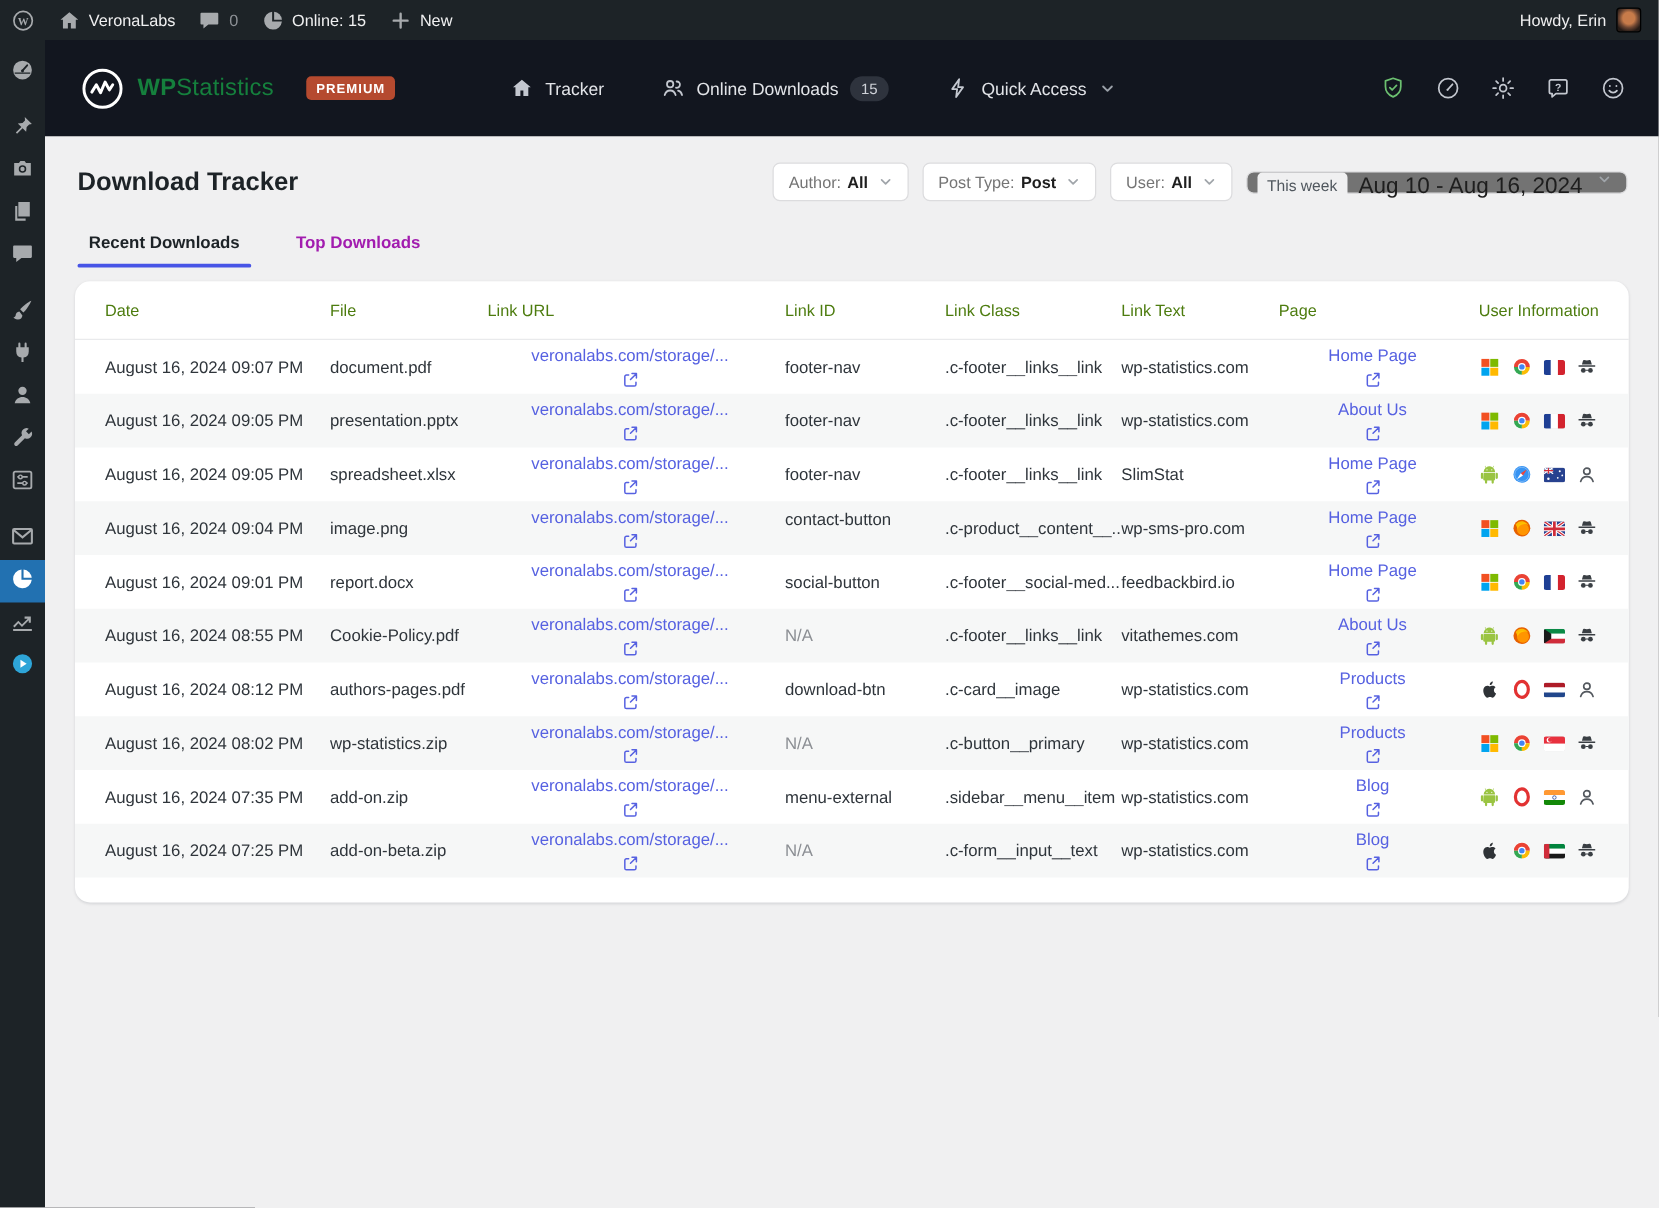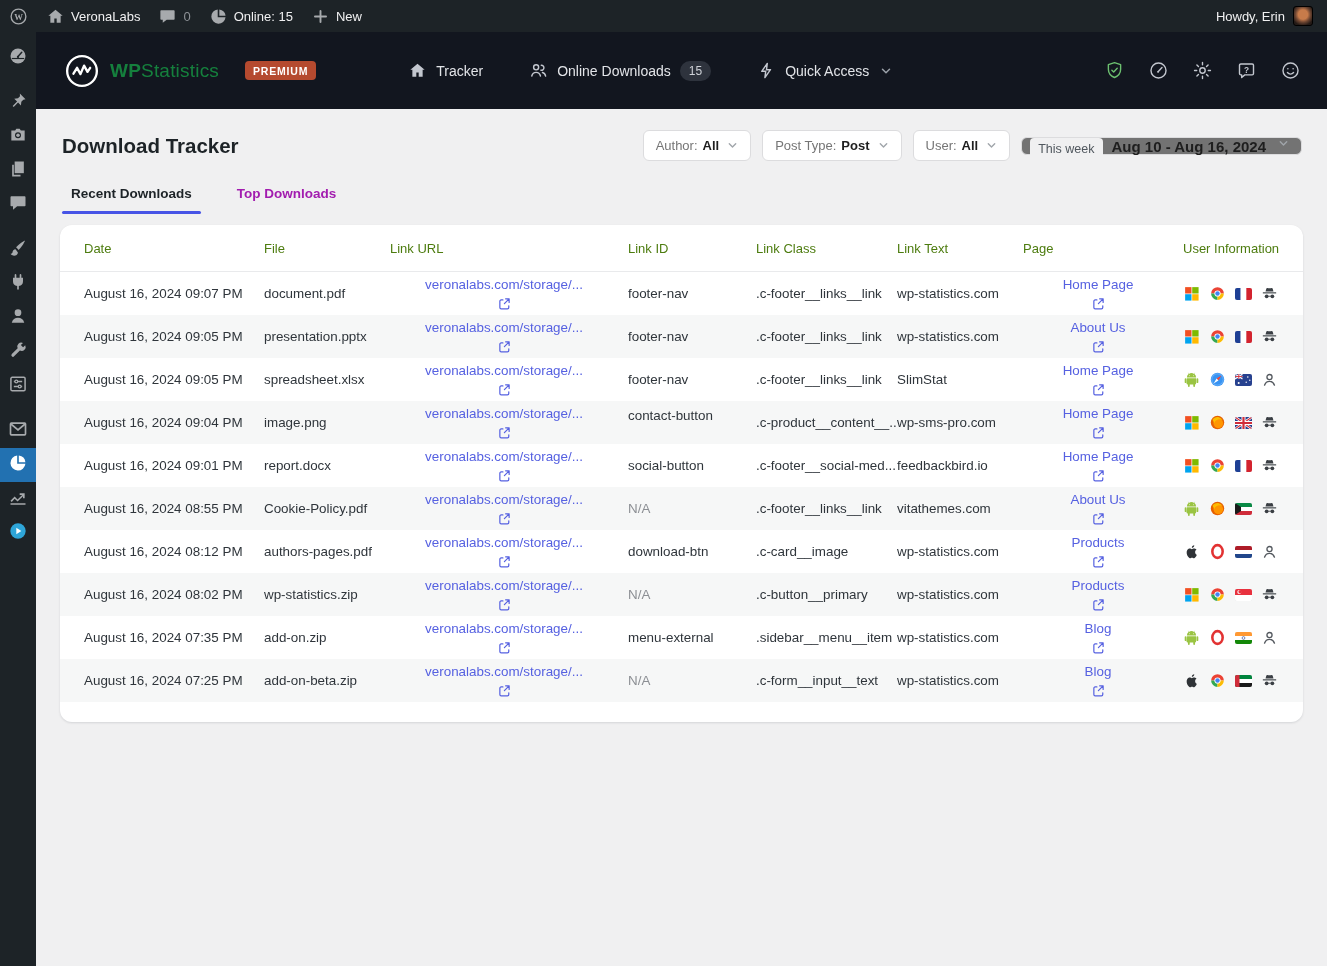"Aug 10 - Aug 16," .date-range { font-size: 15px -> 18px; font-weight: 700 -> 400 }
